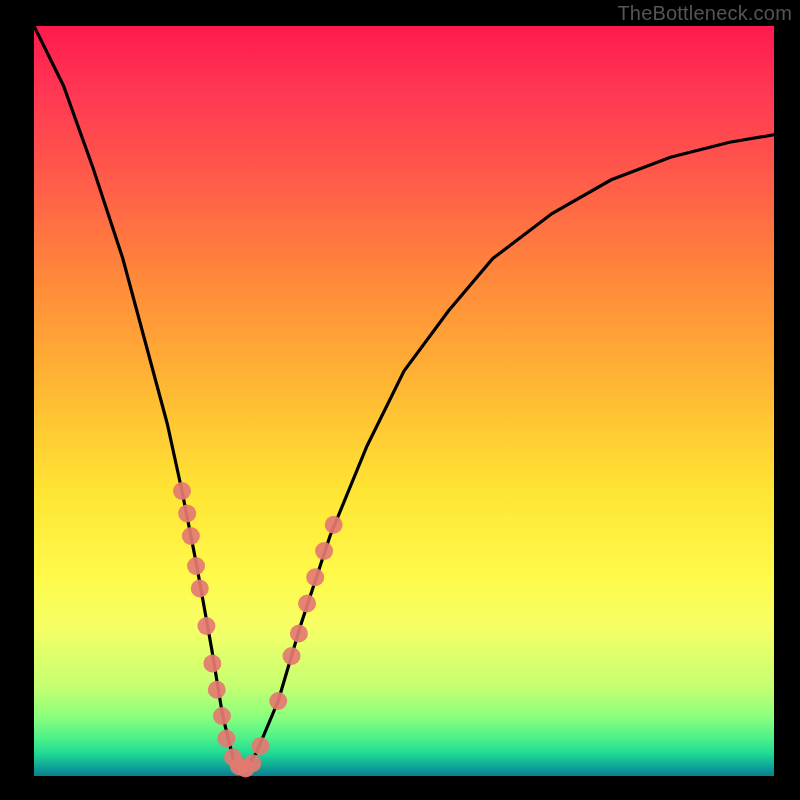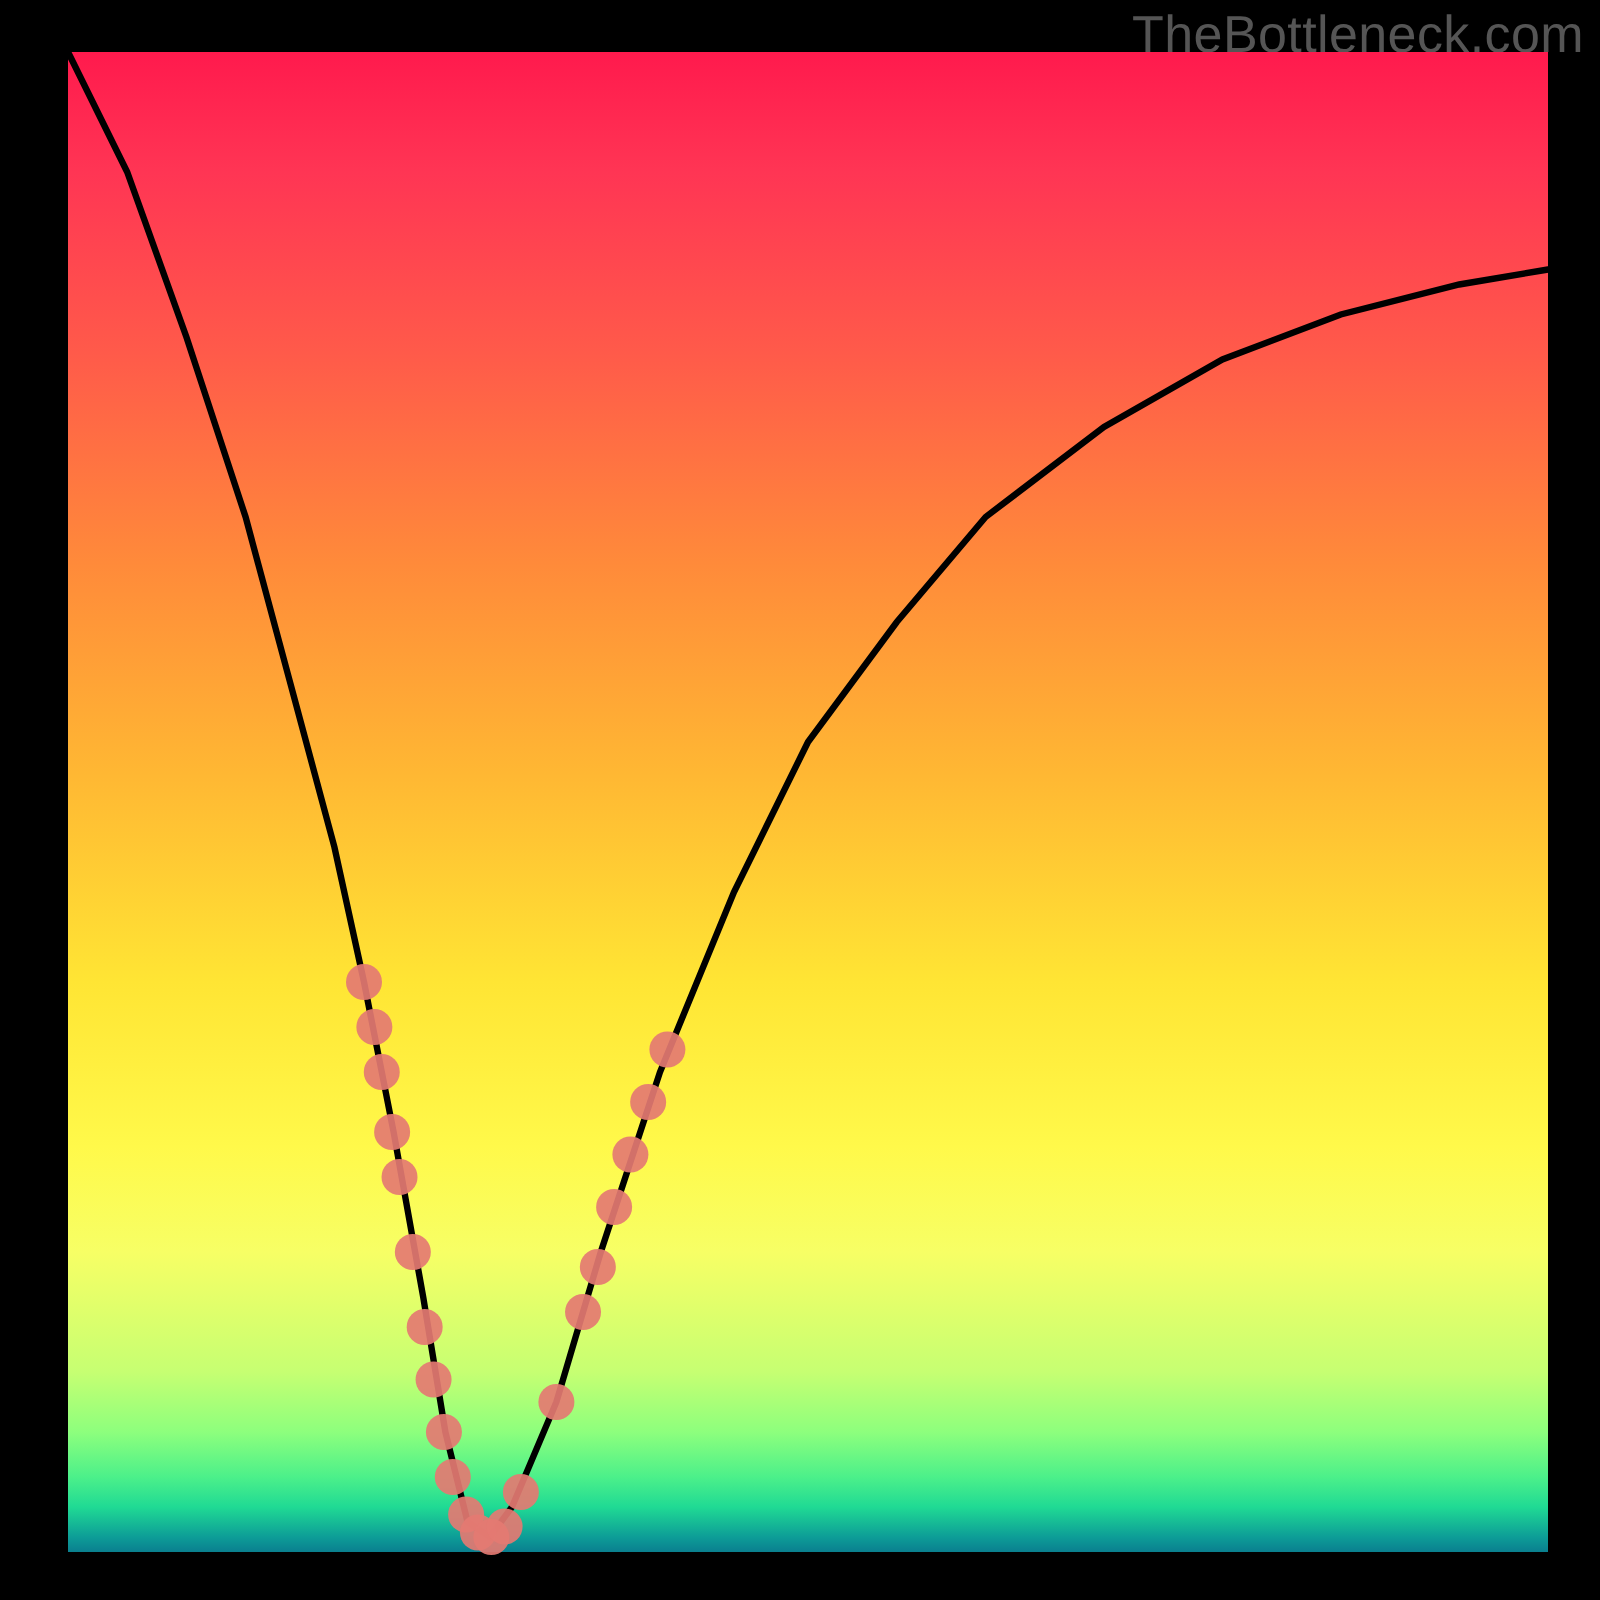"TheBottleneck.com" .watermark { font-size: 26px -> 20px }
